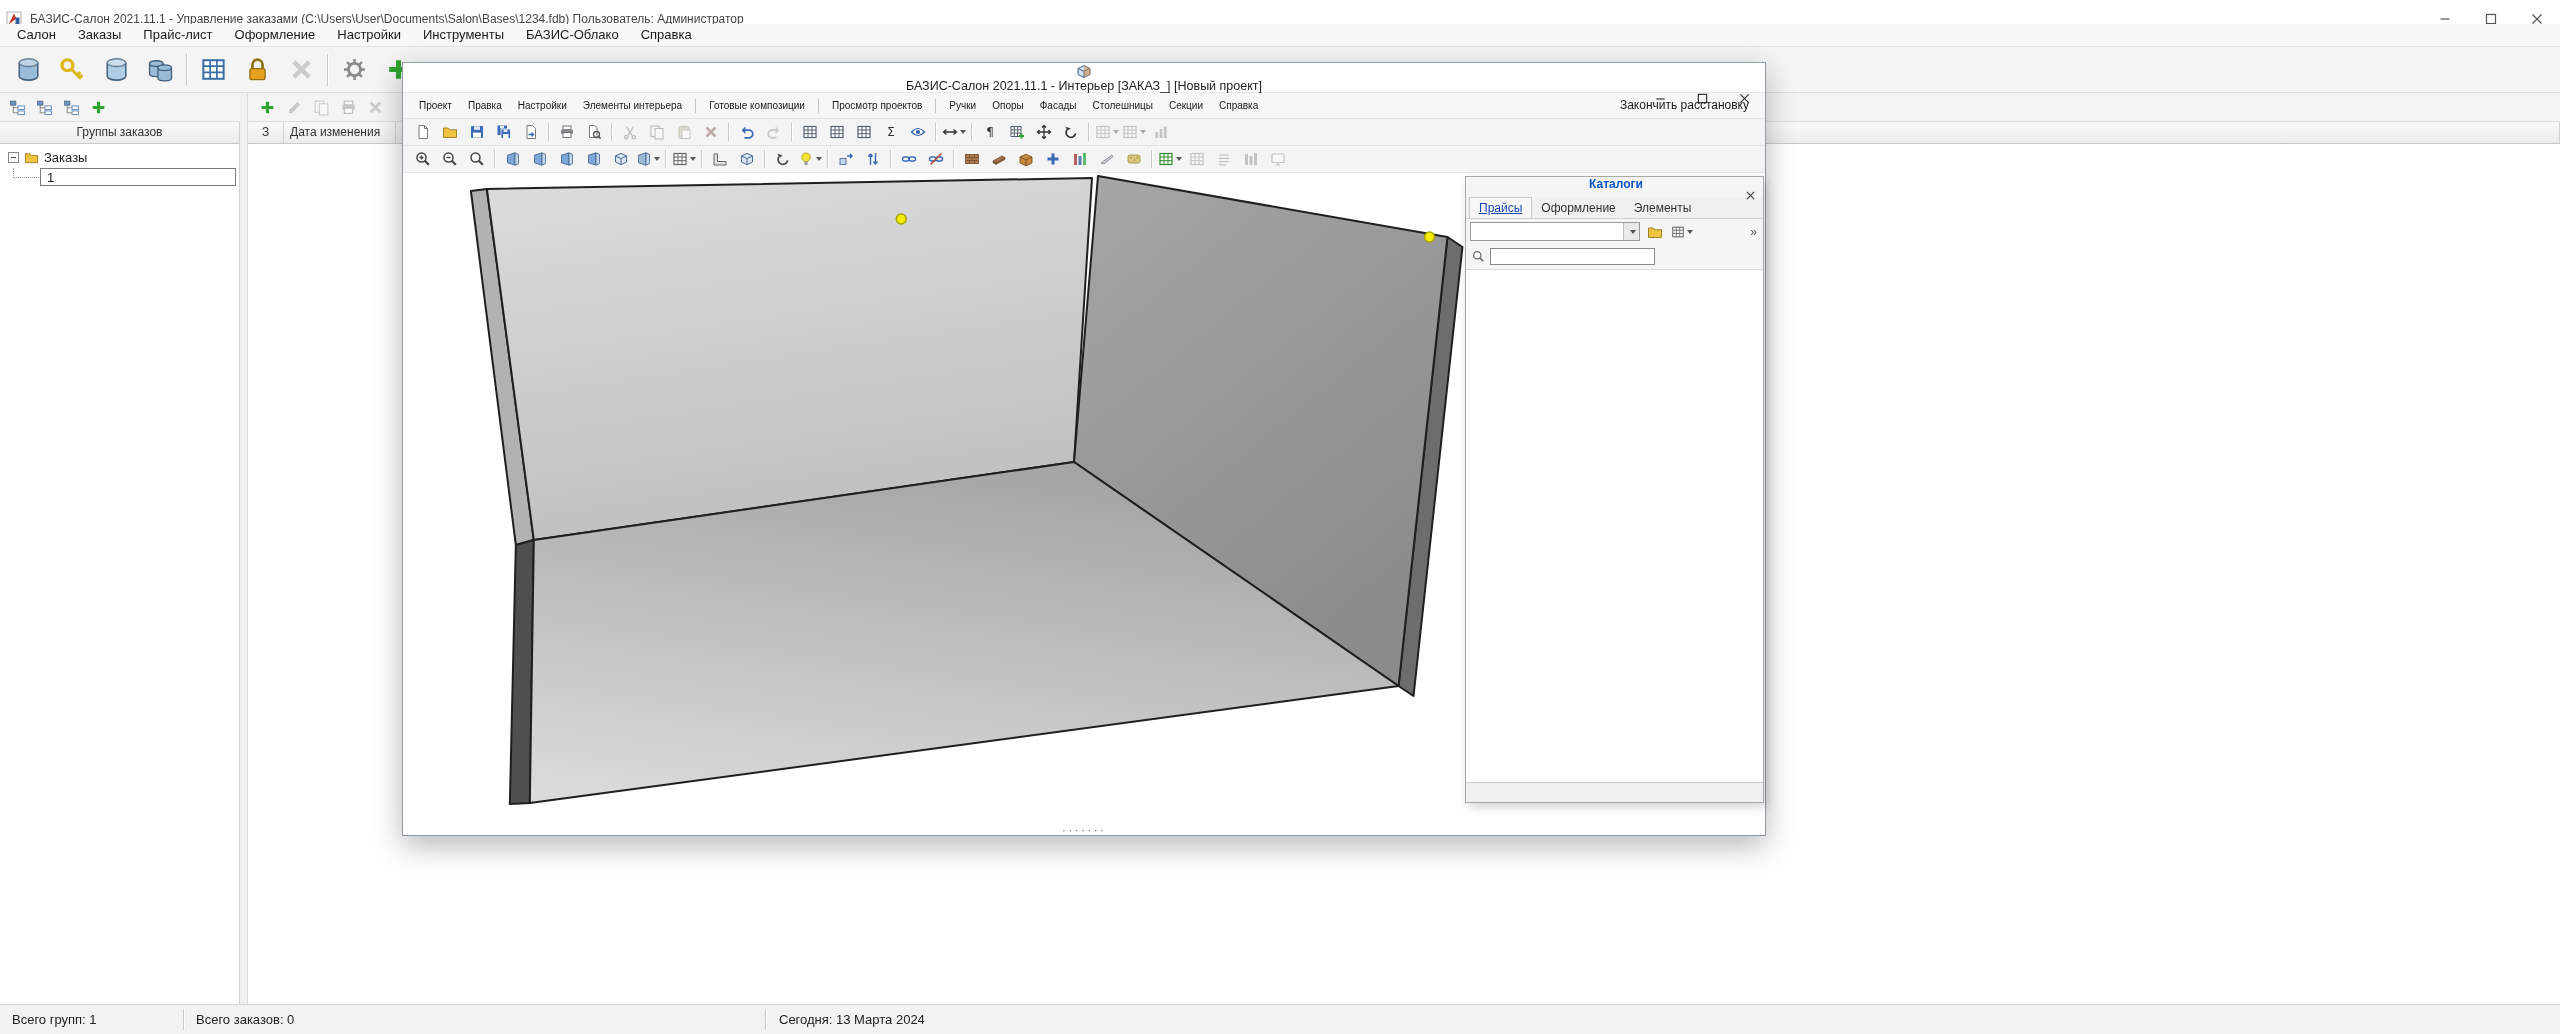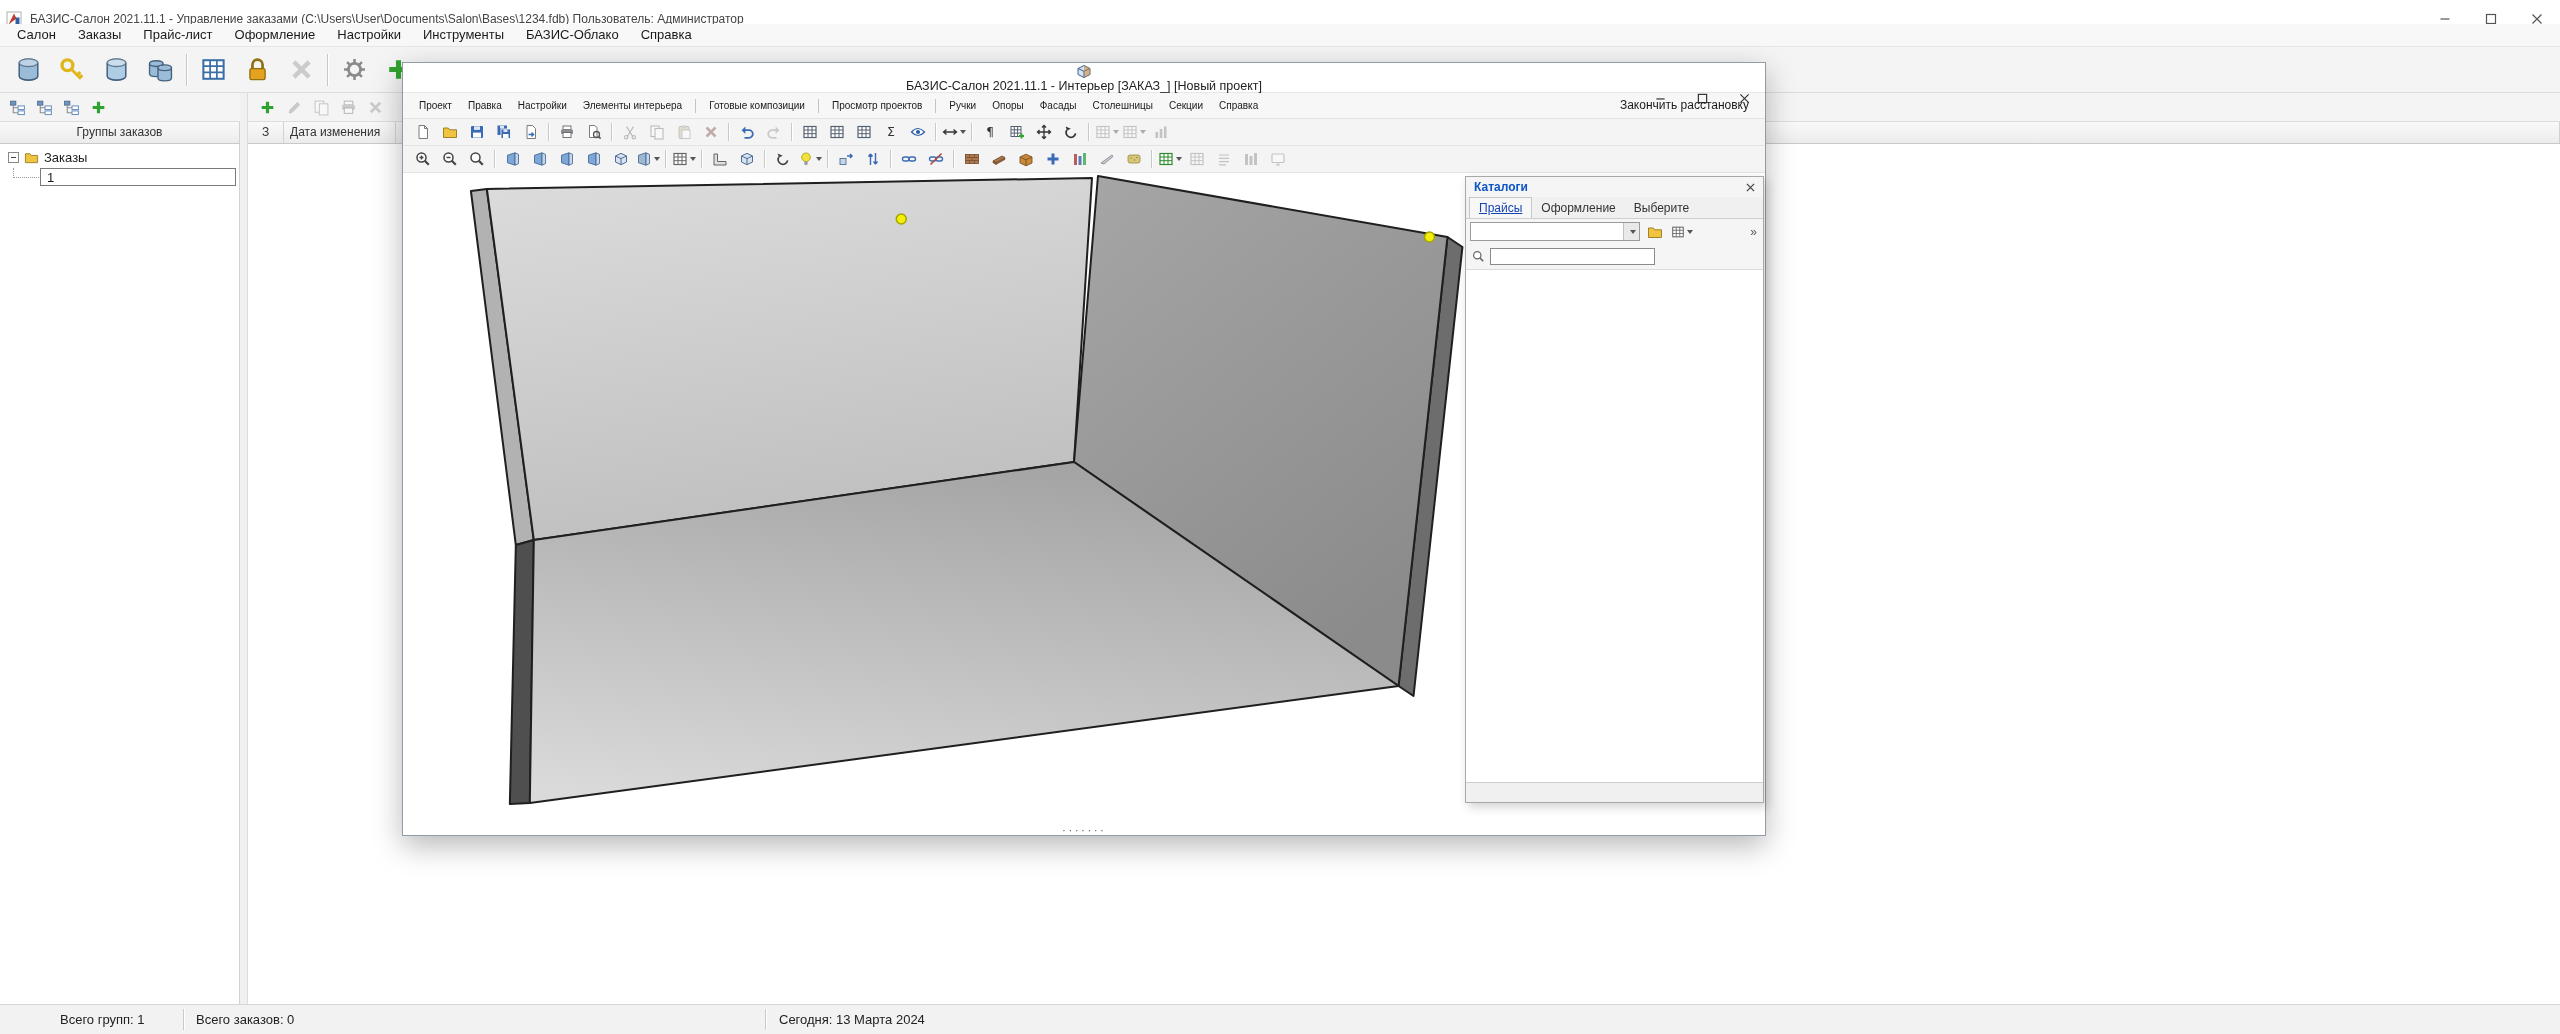"Каталоги" .cp-head { flex-direction: none -> column }
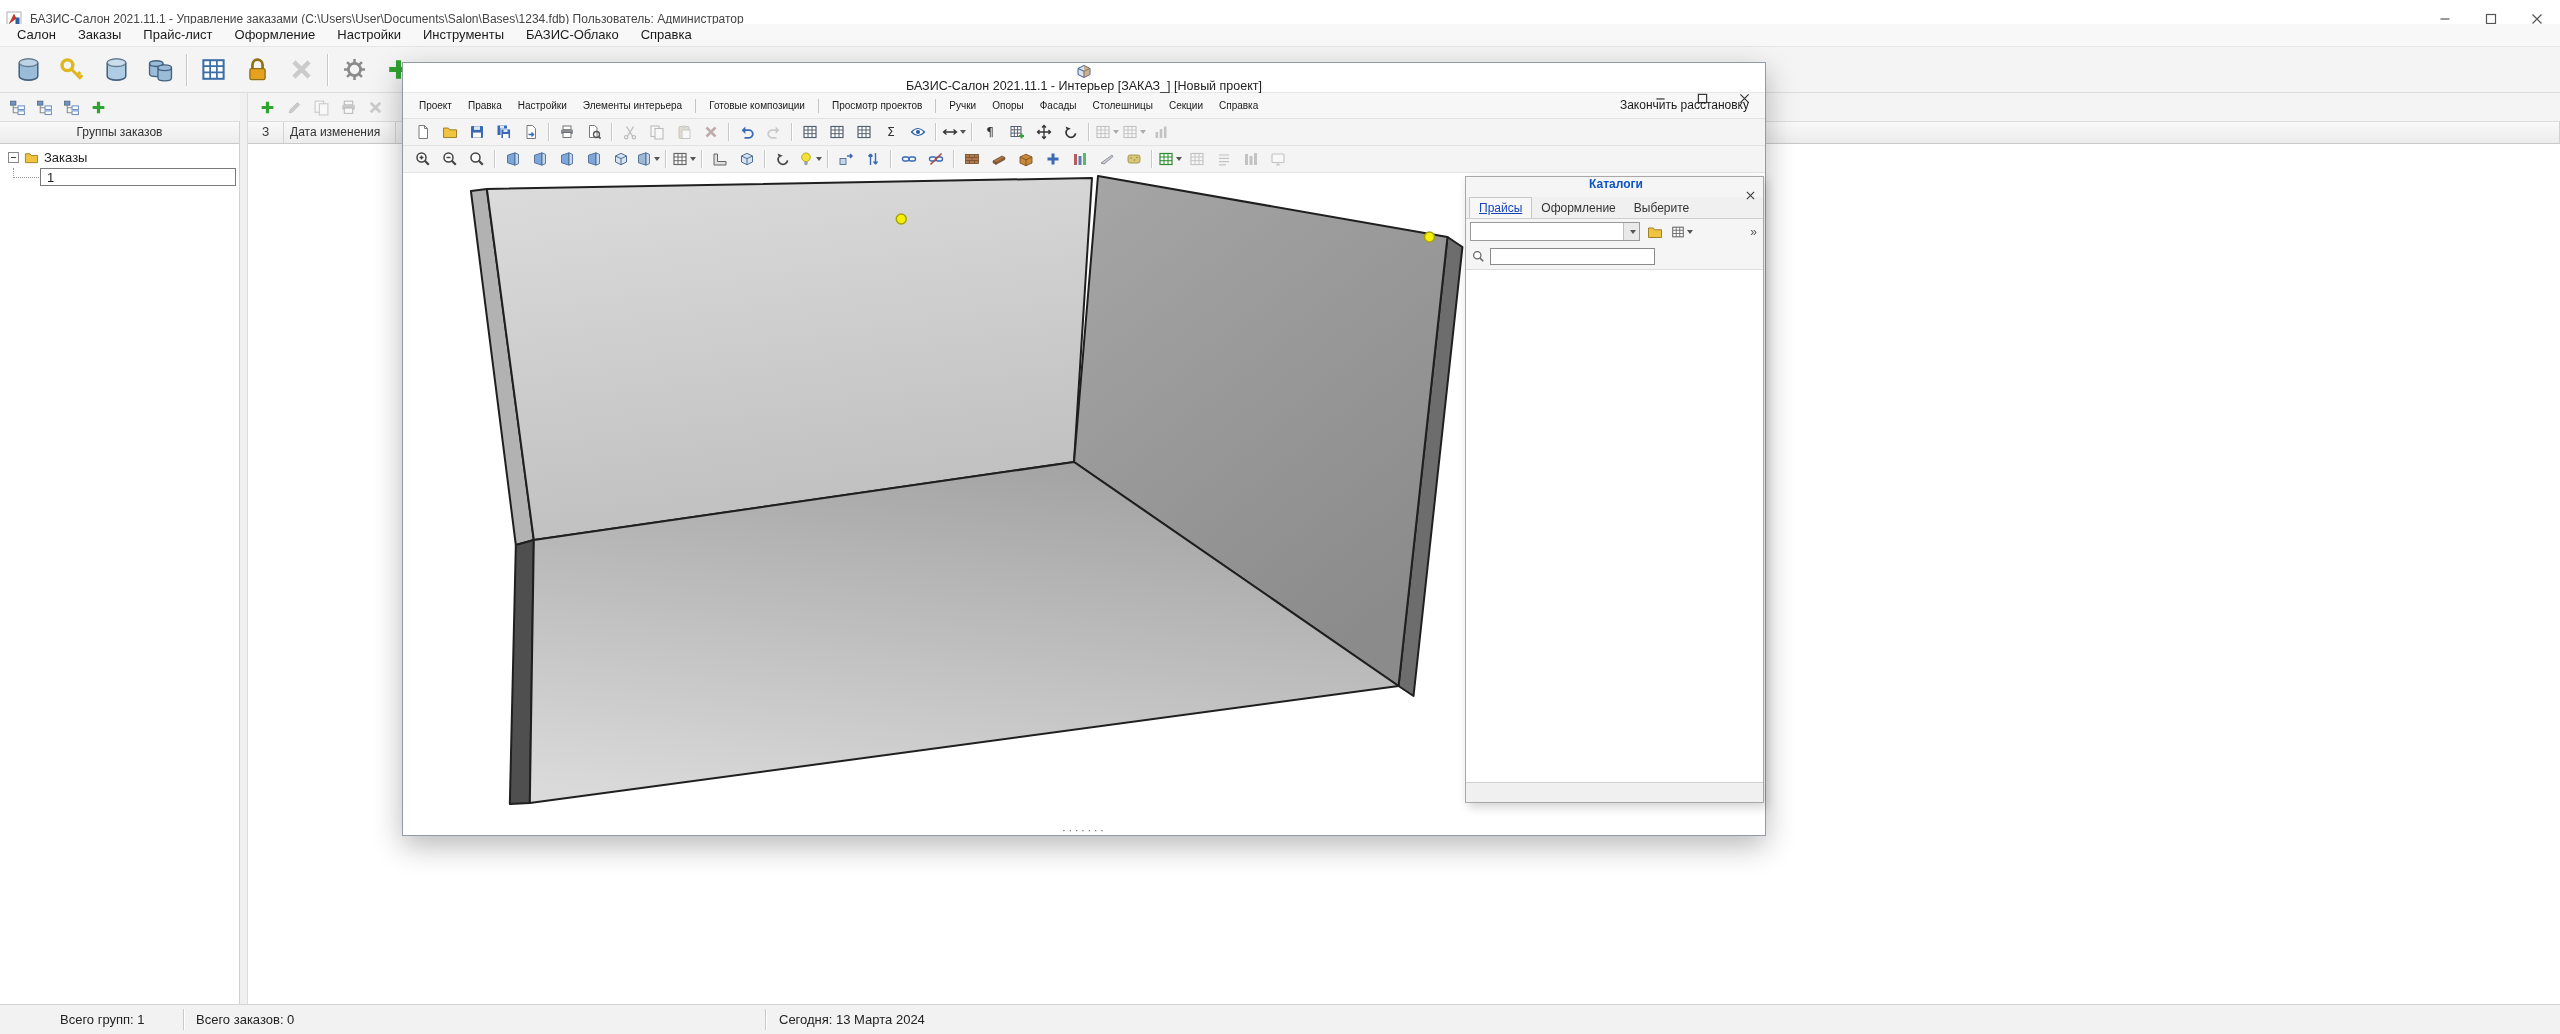"Выберите" span.cp-tab { text: Выберите -> Элементы }
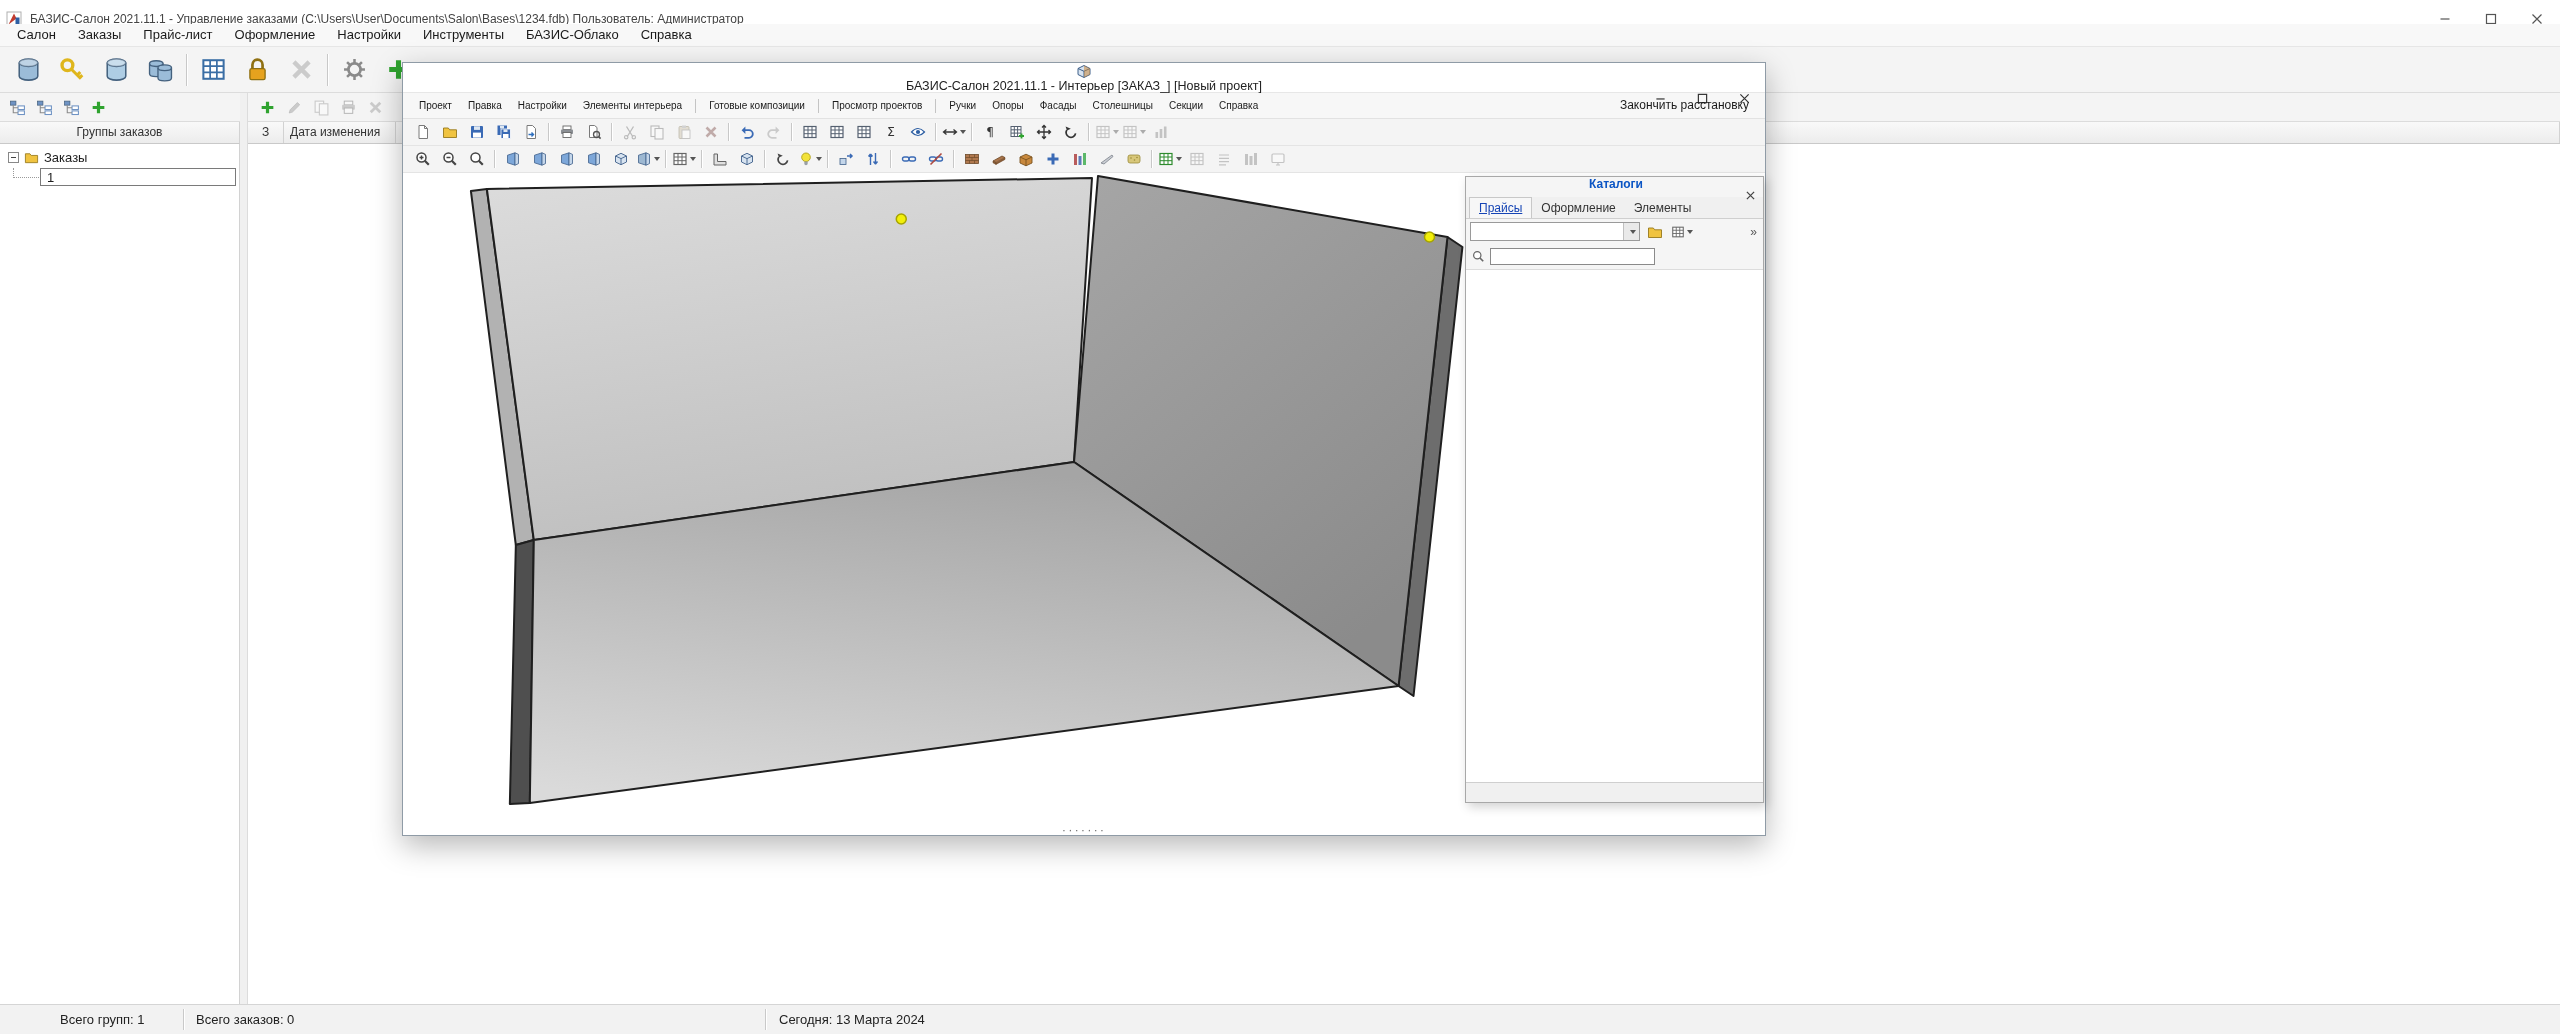"Всего групп: 1" #sb1 { margin-left: 48px -> none }
